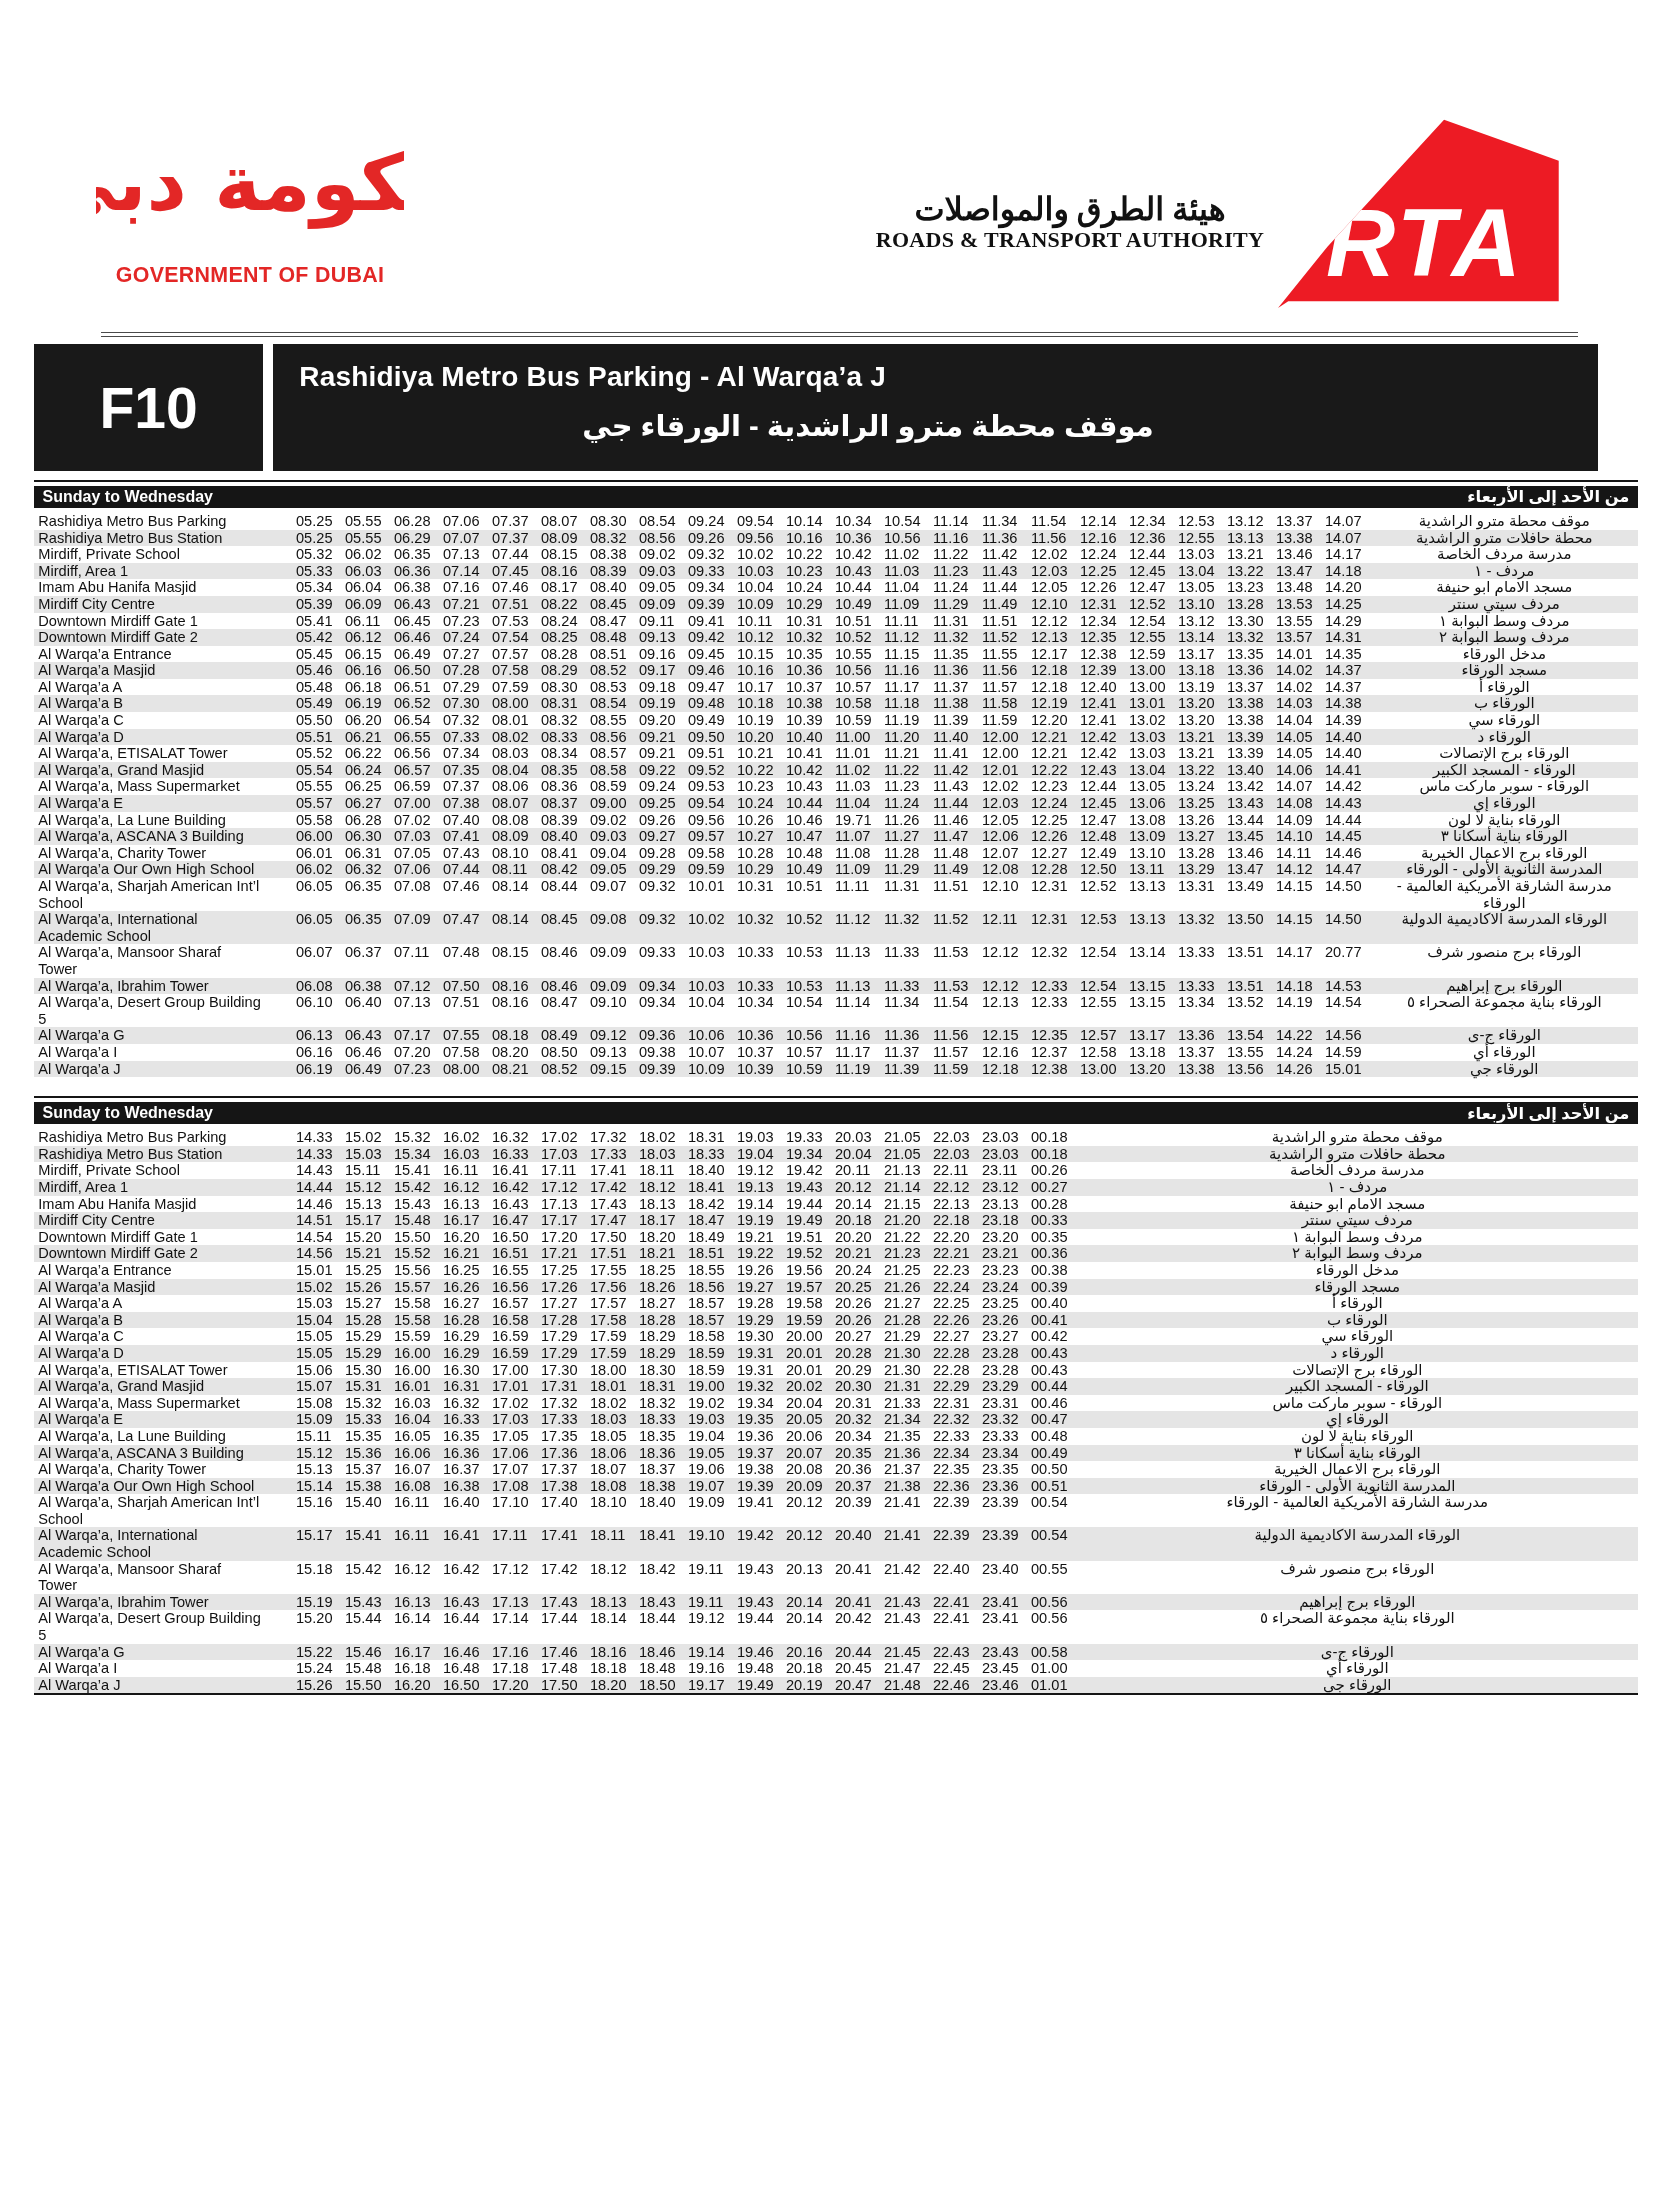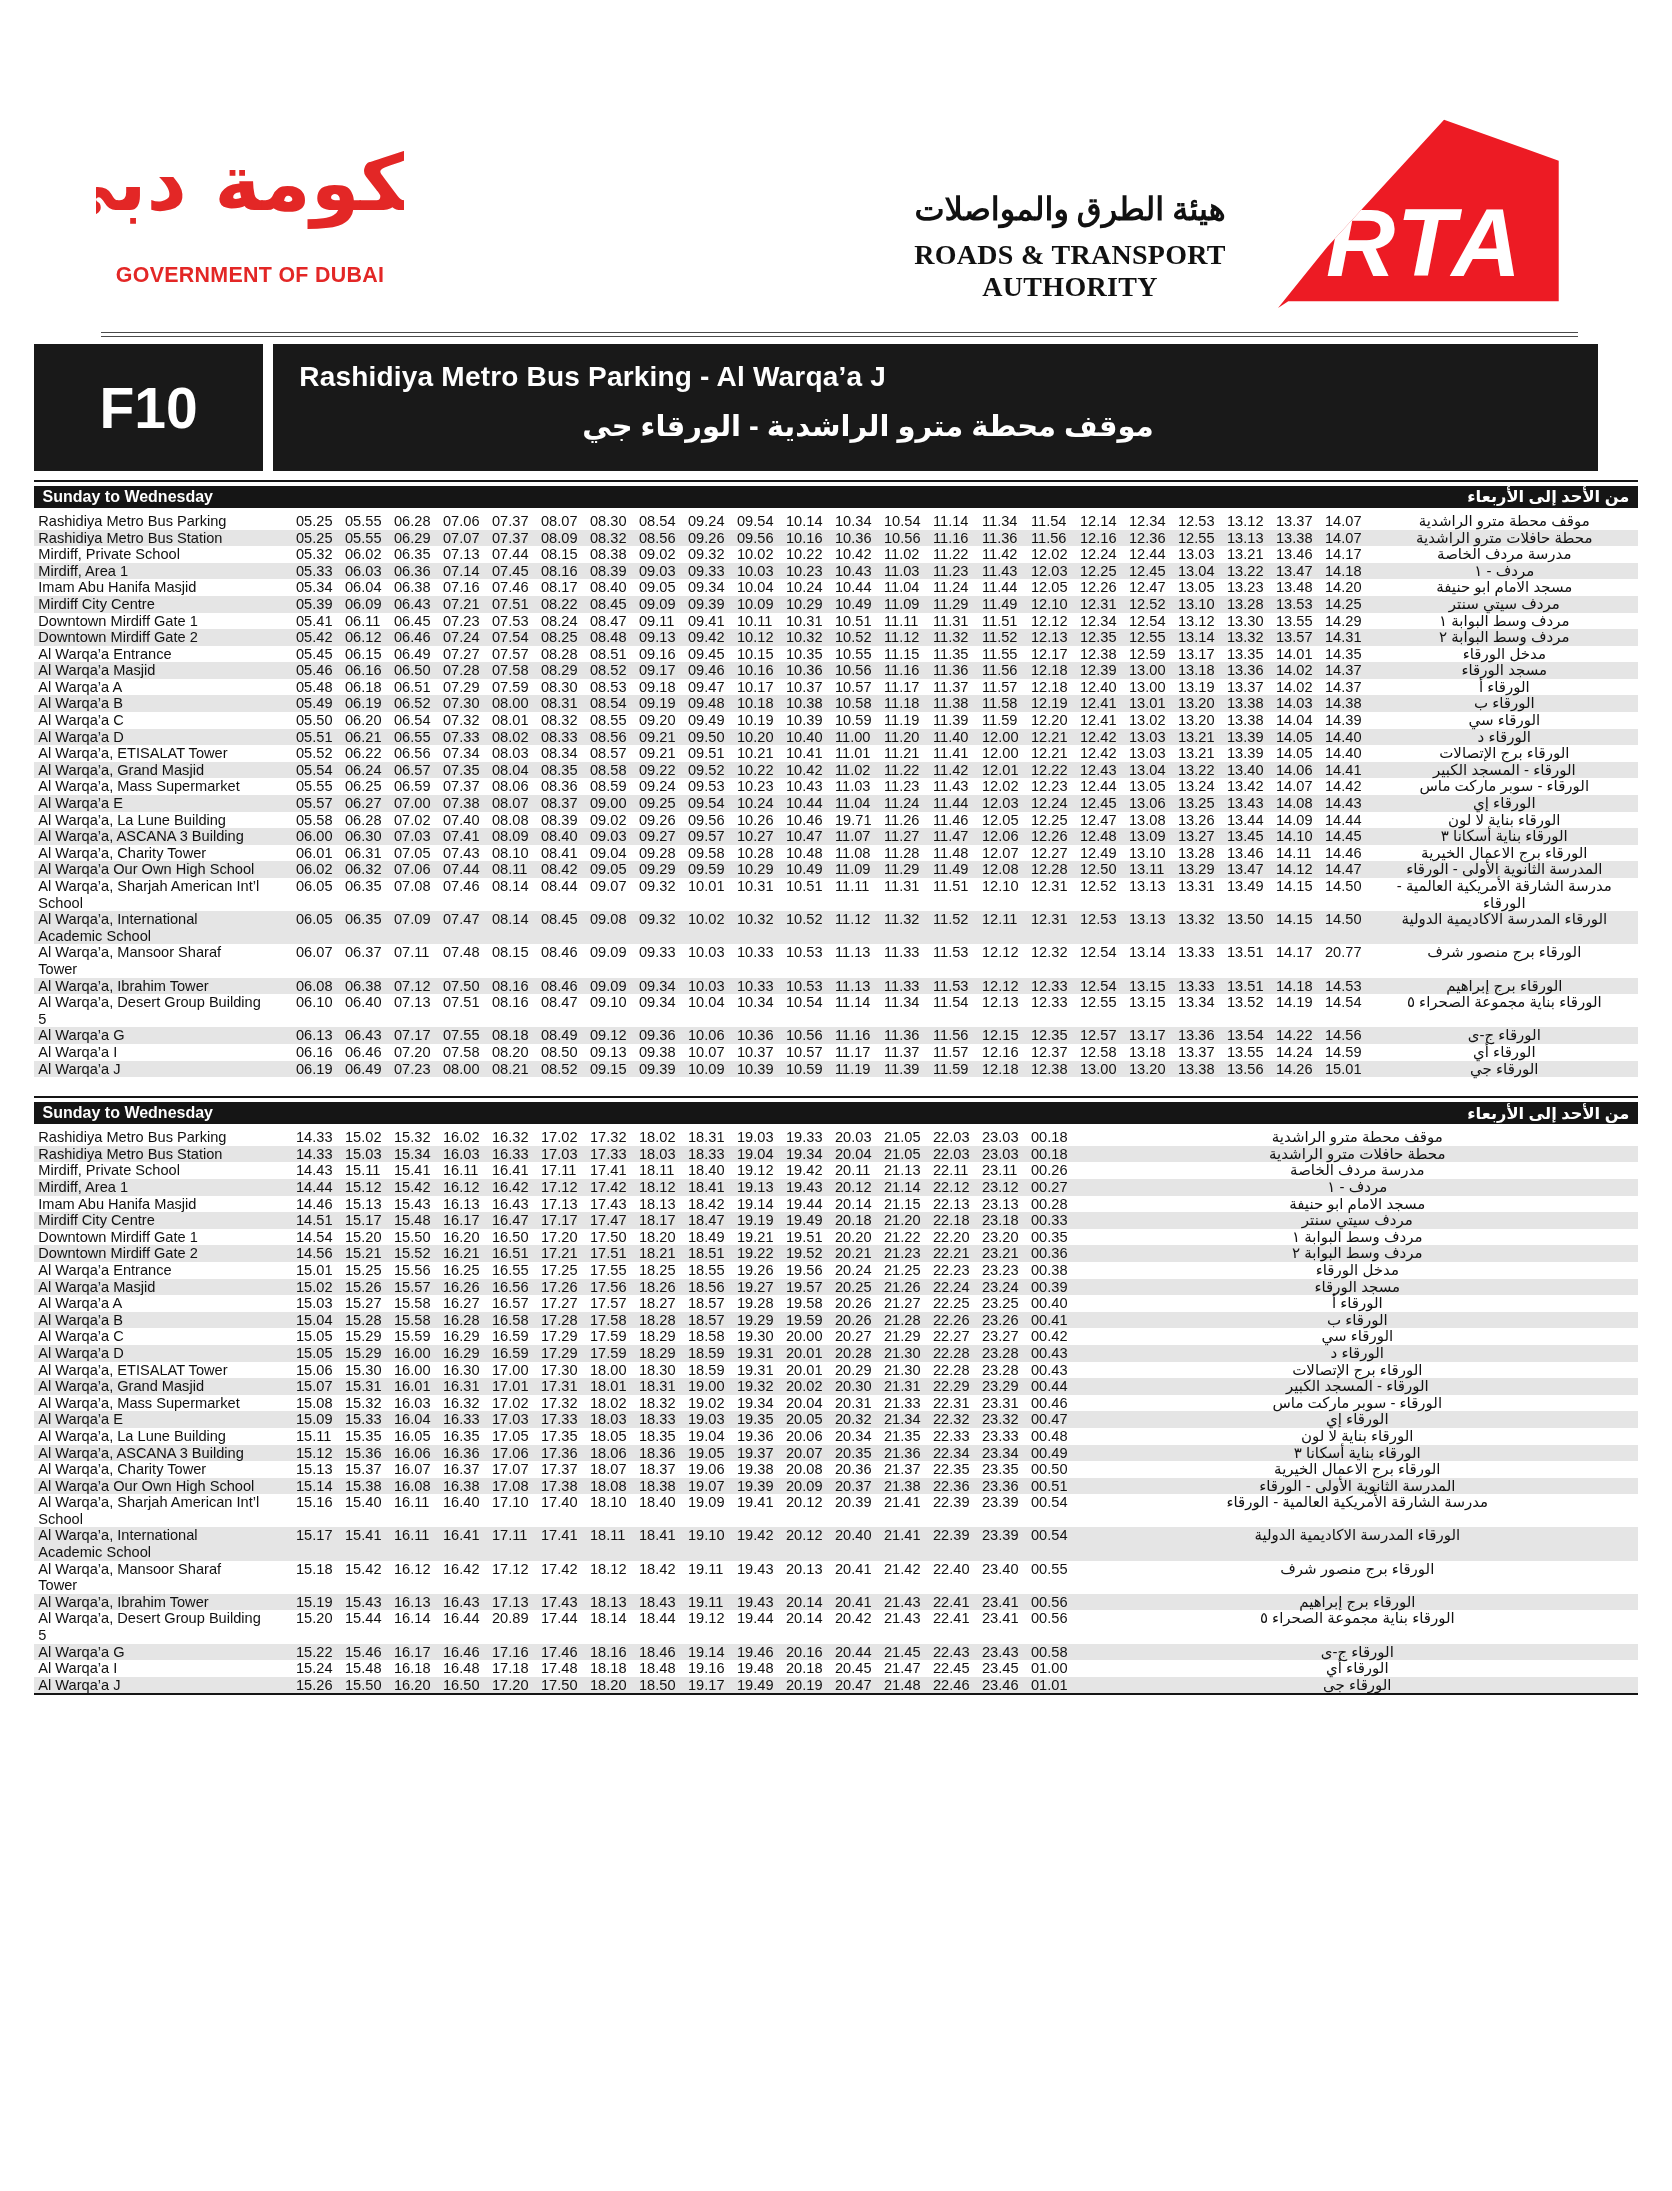"ROADS & TRANSPORT AUTHORITY" .auth-en { font-size: 28px -> 22px; margin-top: 12px -> 0 }
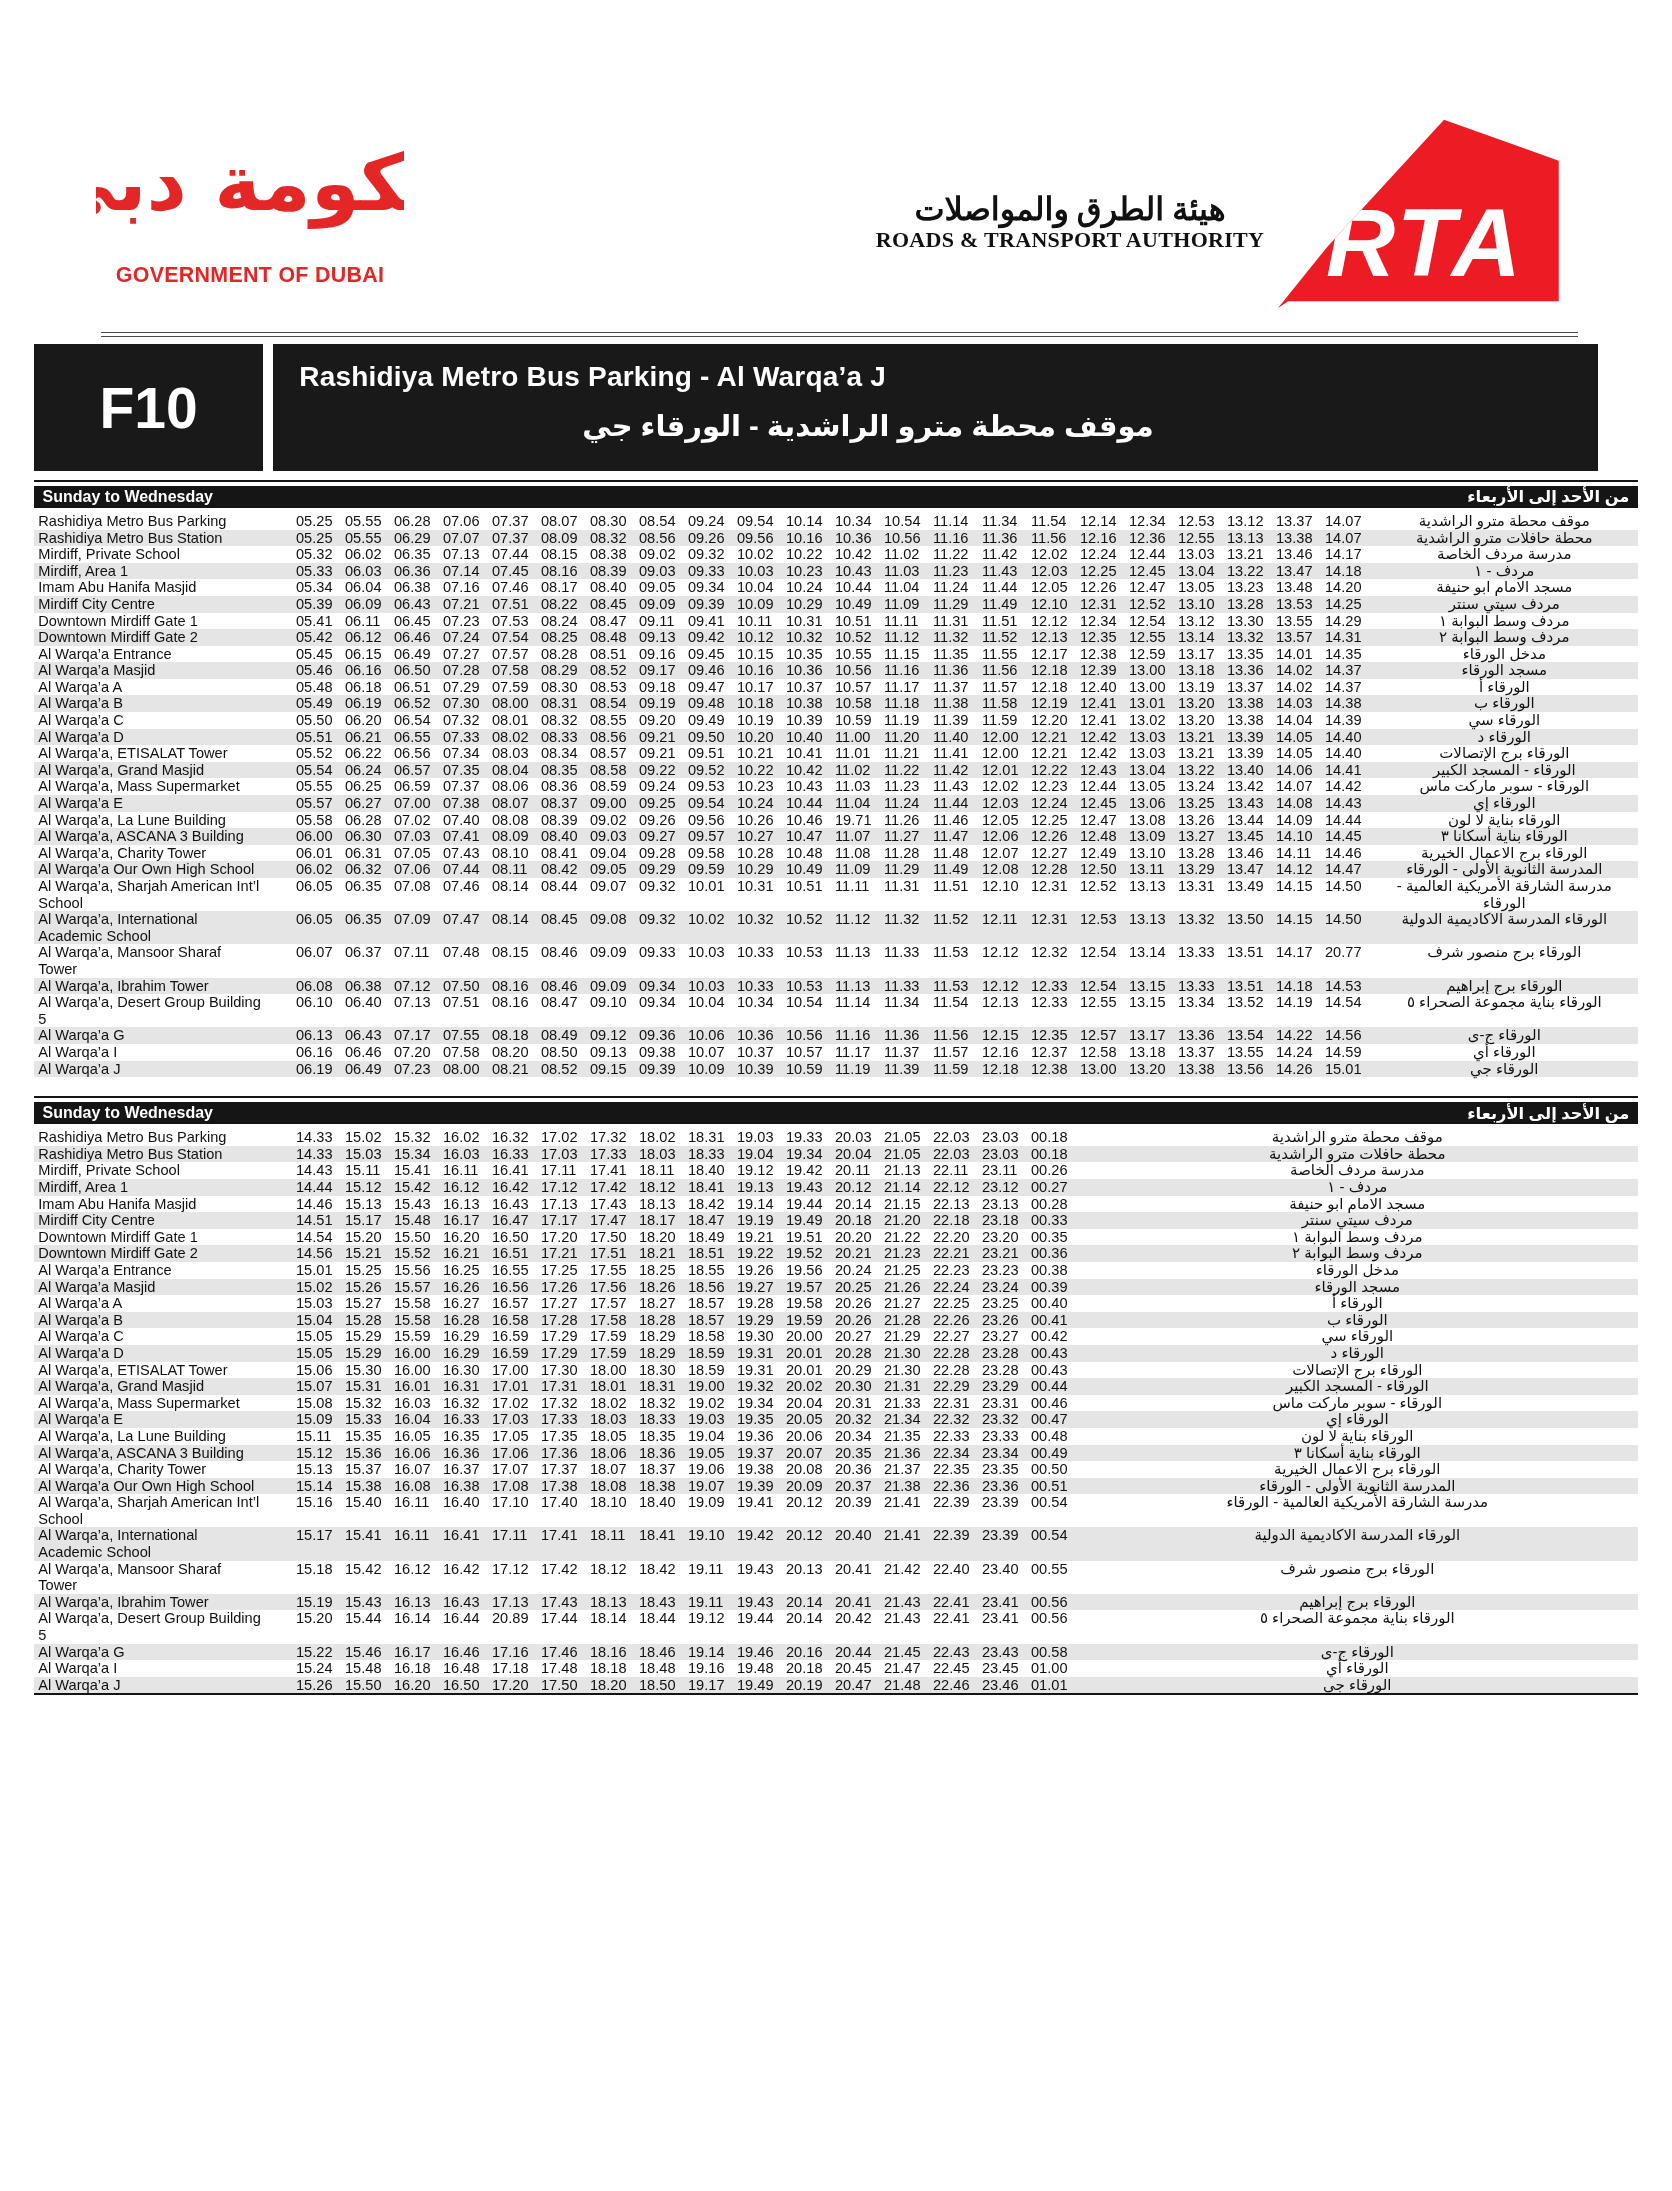"20.89" div.cell { text: 20.89 -> 17.14 }
